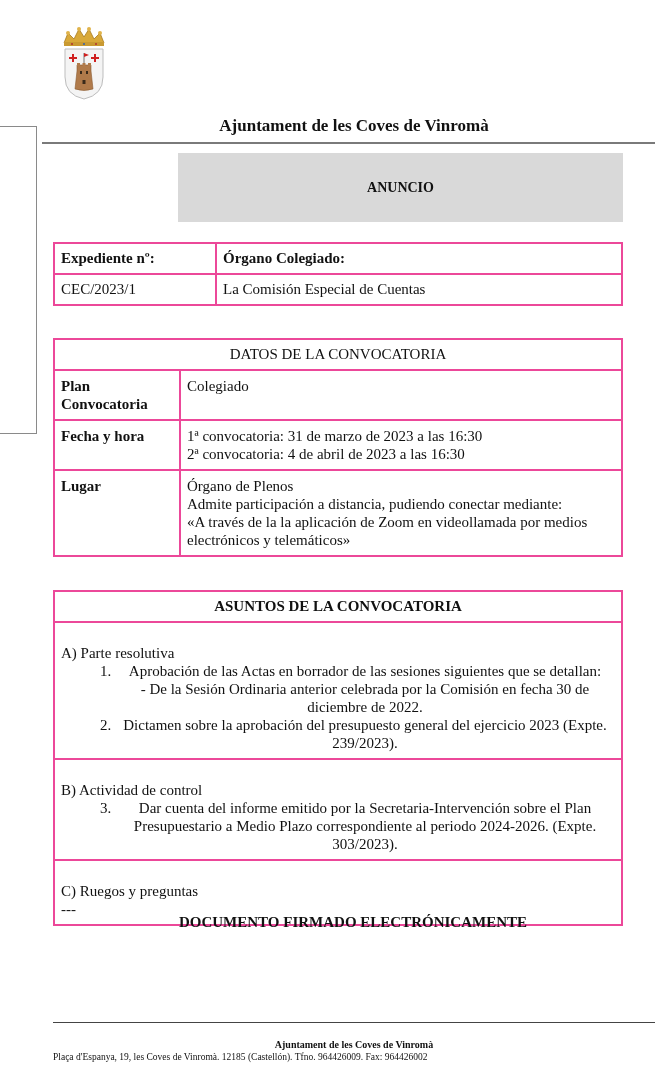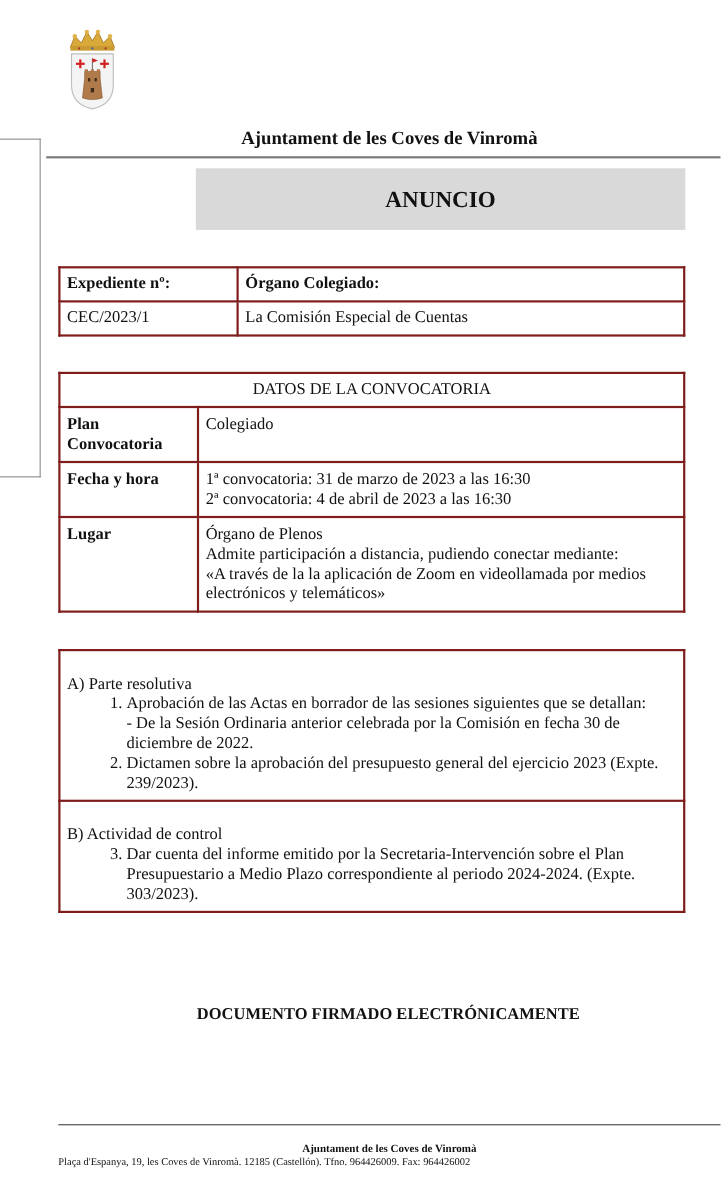"ANUNCIO" .anuncio-box { font-size: 21px -> 14px; height: 56px -> 69px }
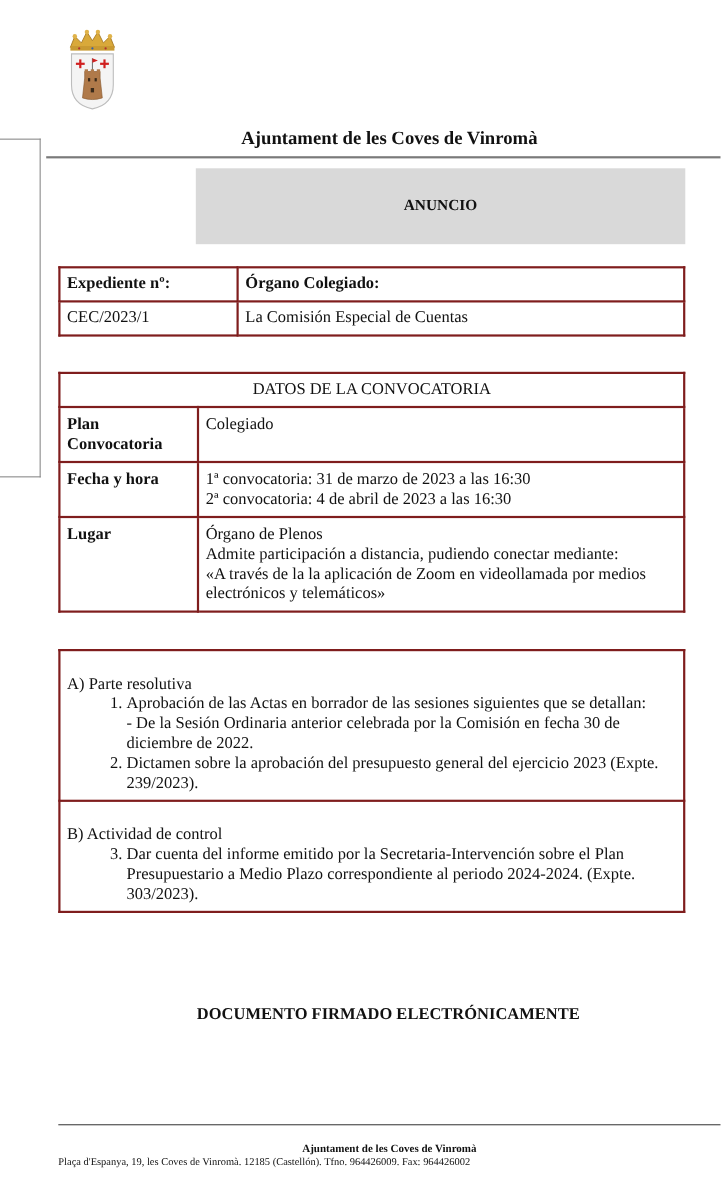"Expediente nº:" td, th { border: 2px solid #7f1d1d -> 2px solid #ec4899 }
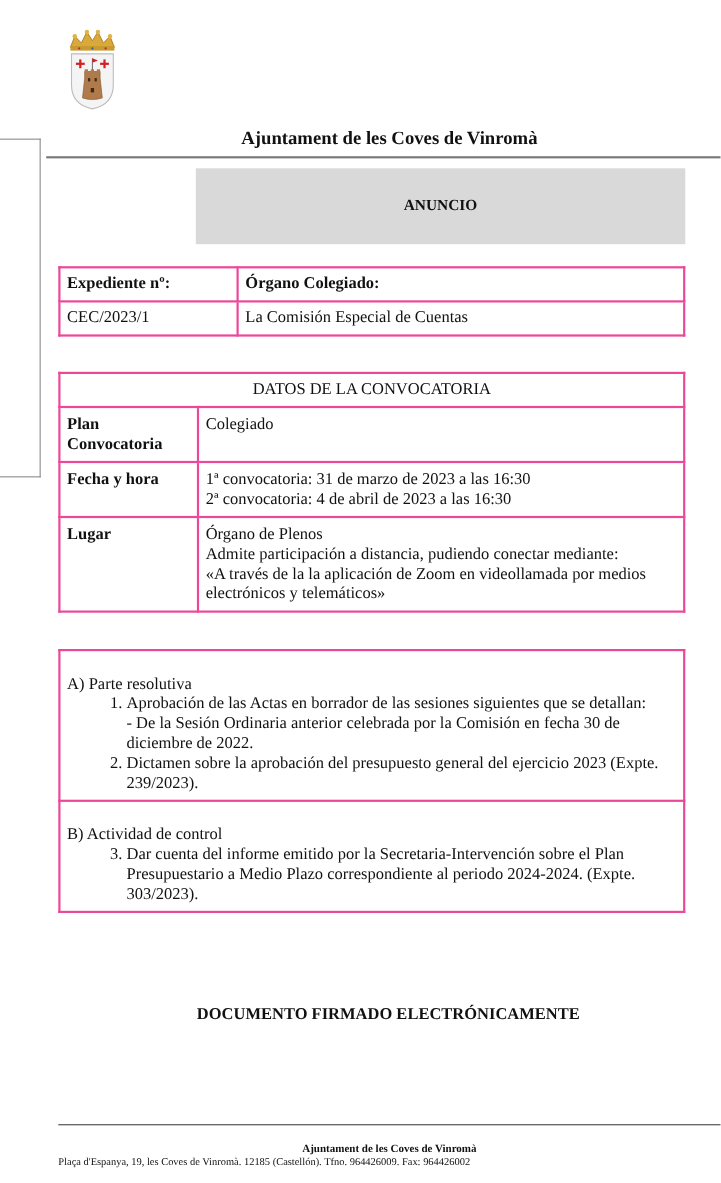"ASUNTOS DE LA CONVOCATORIA" tr { html: none -> <tr> <th>ASUNTOS DE LA CONVOCATORIA</th> </tr> }
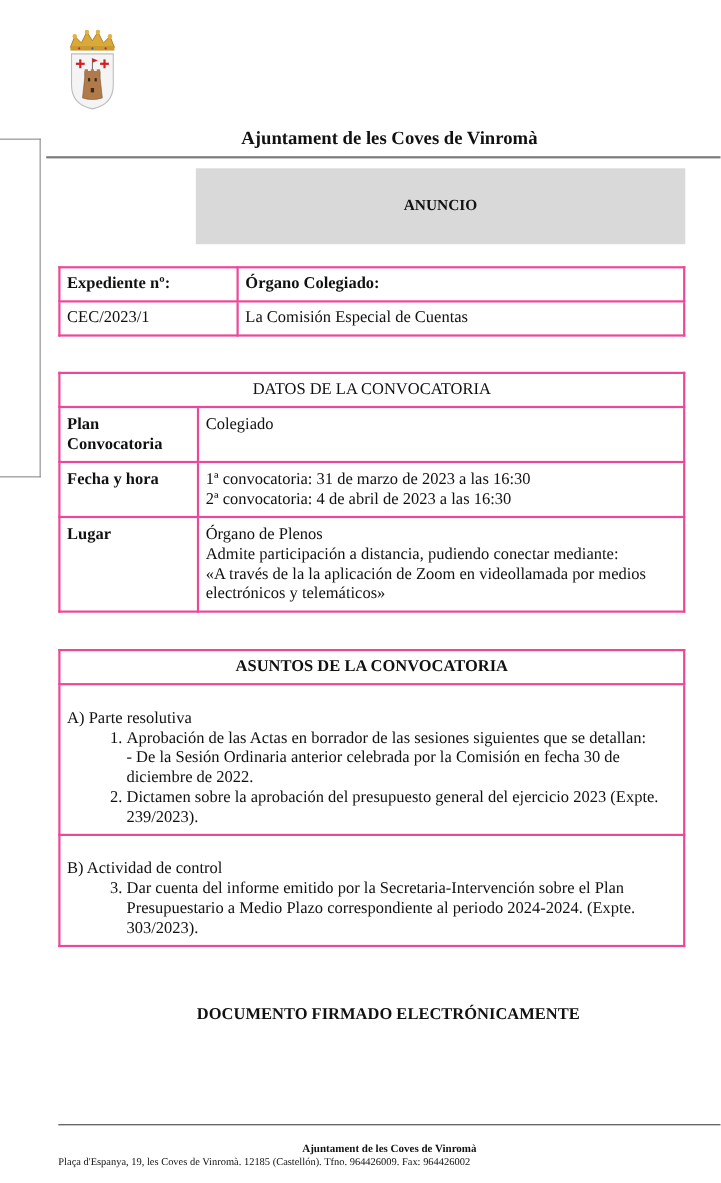"Aprobación de las Actas en" ol.items { text-align: none -> center }
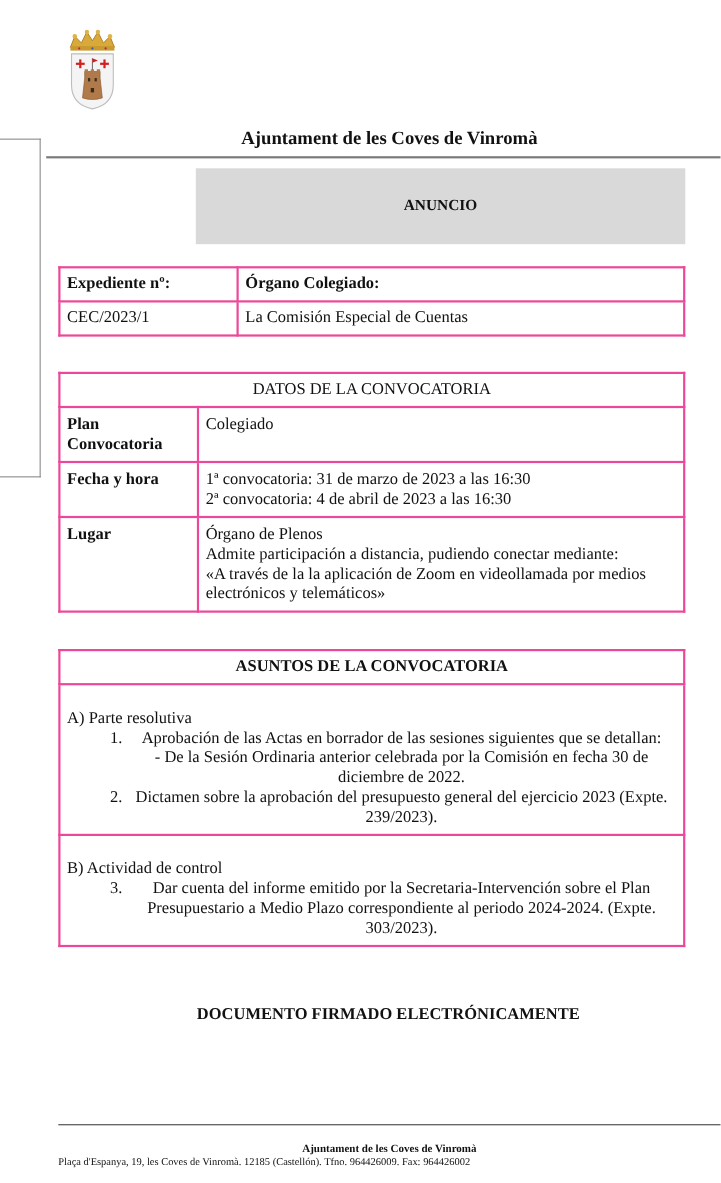"Dar cuenta del informe emitido" li { text: 2024-2024 -> 2024-2026 }
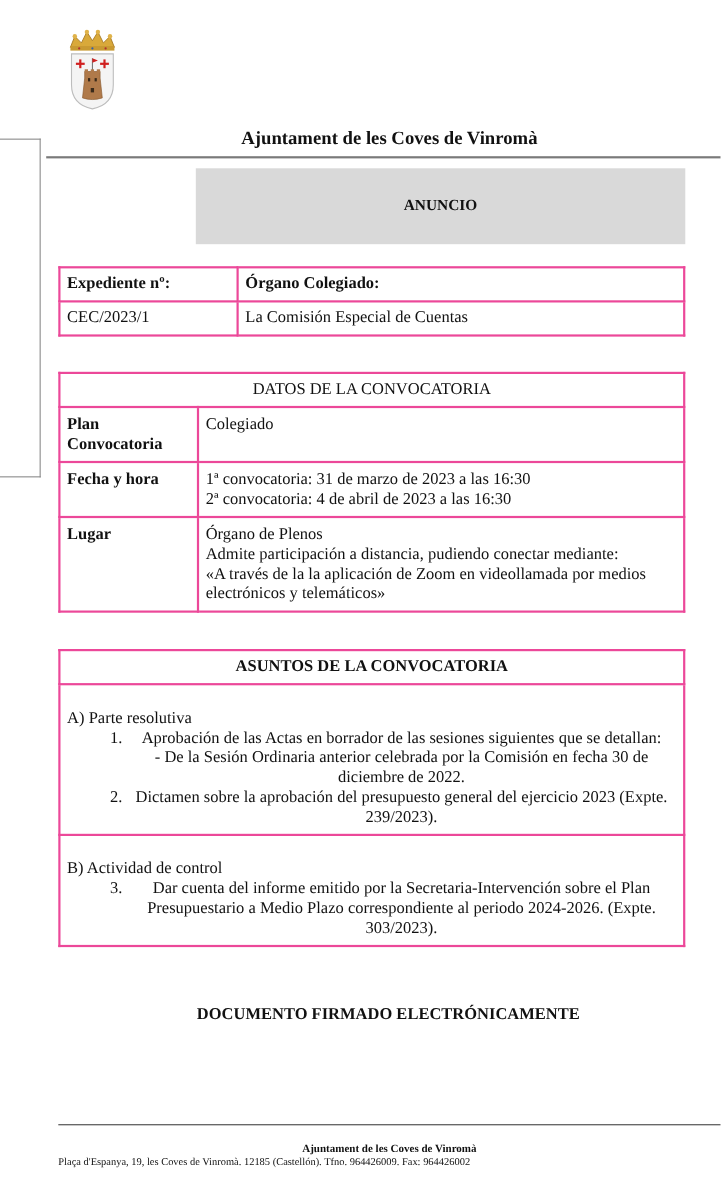"C) Ruegos y preguntas" tr { html: none -> <tr> <td> <div>C) Ruegos y preguntas</div> <div>---</div> </td> </tr> }
